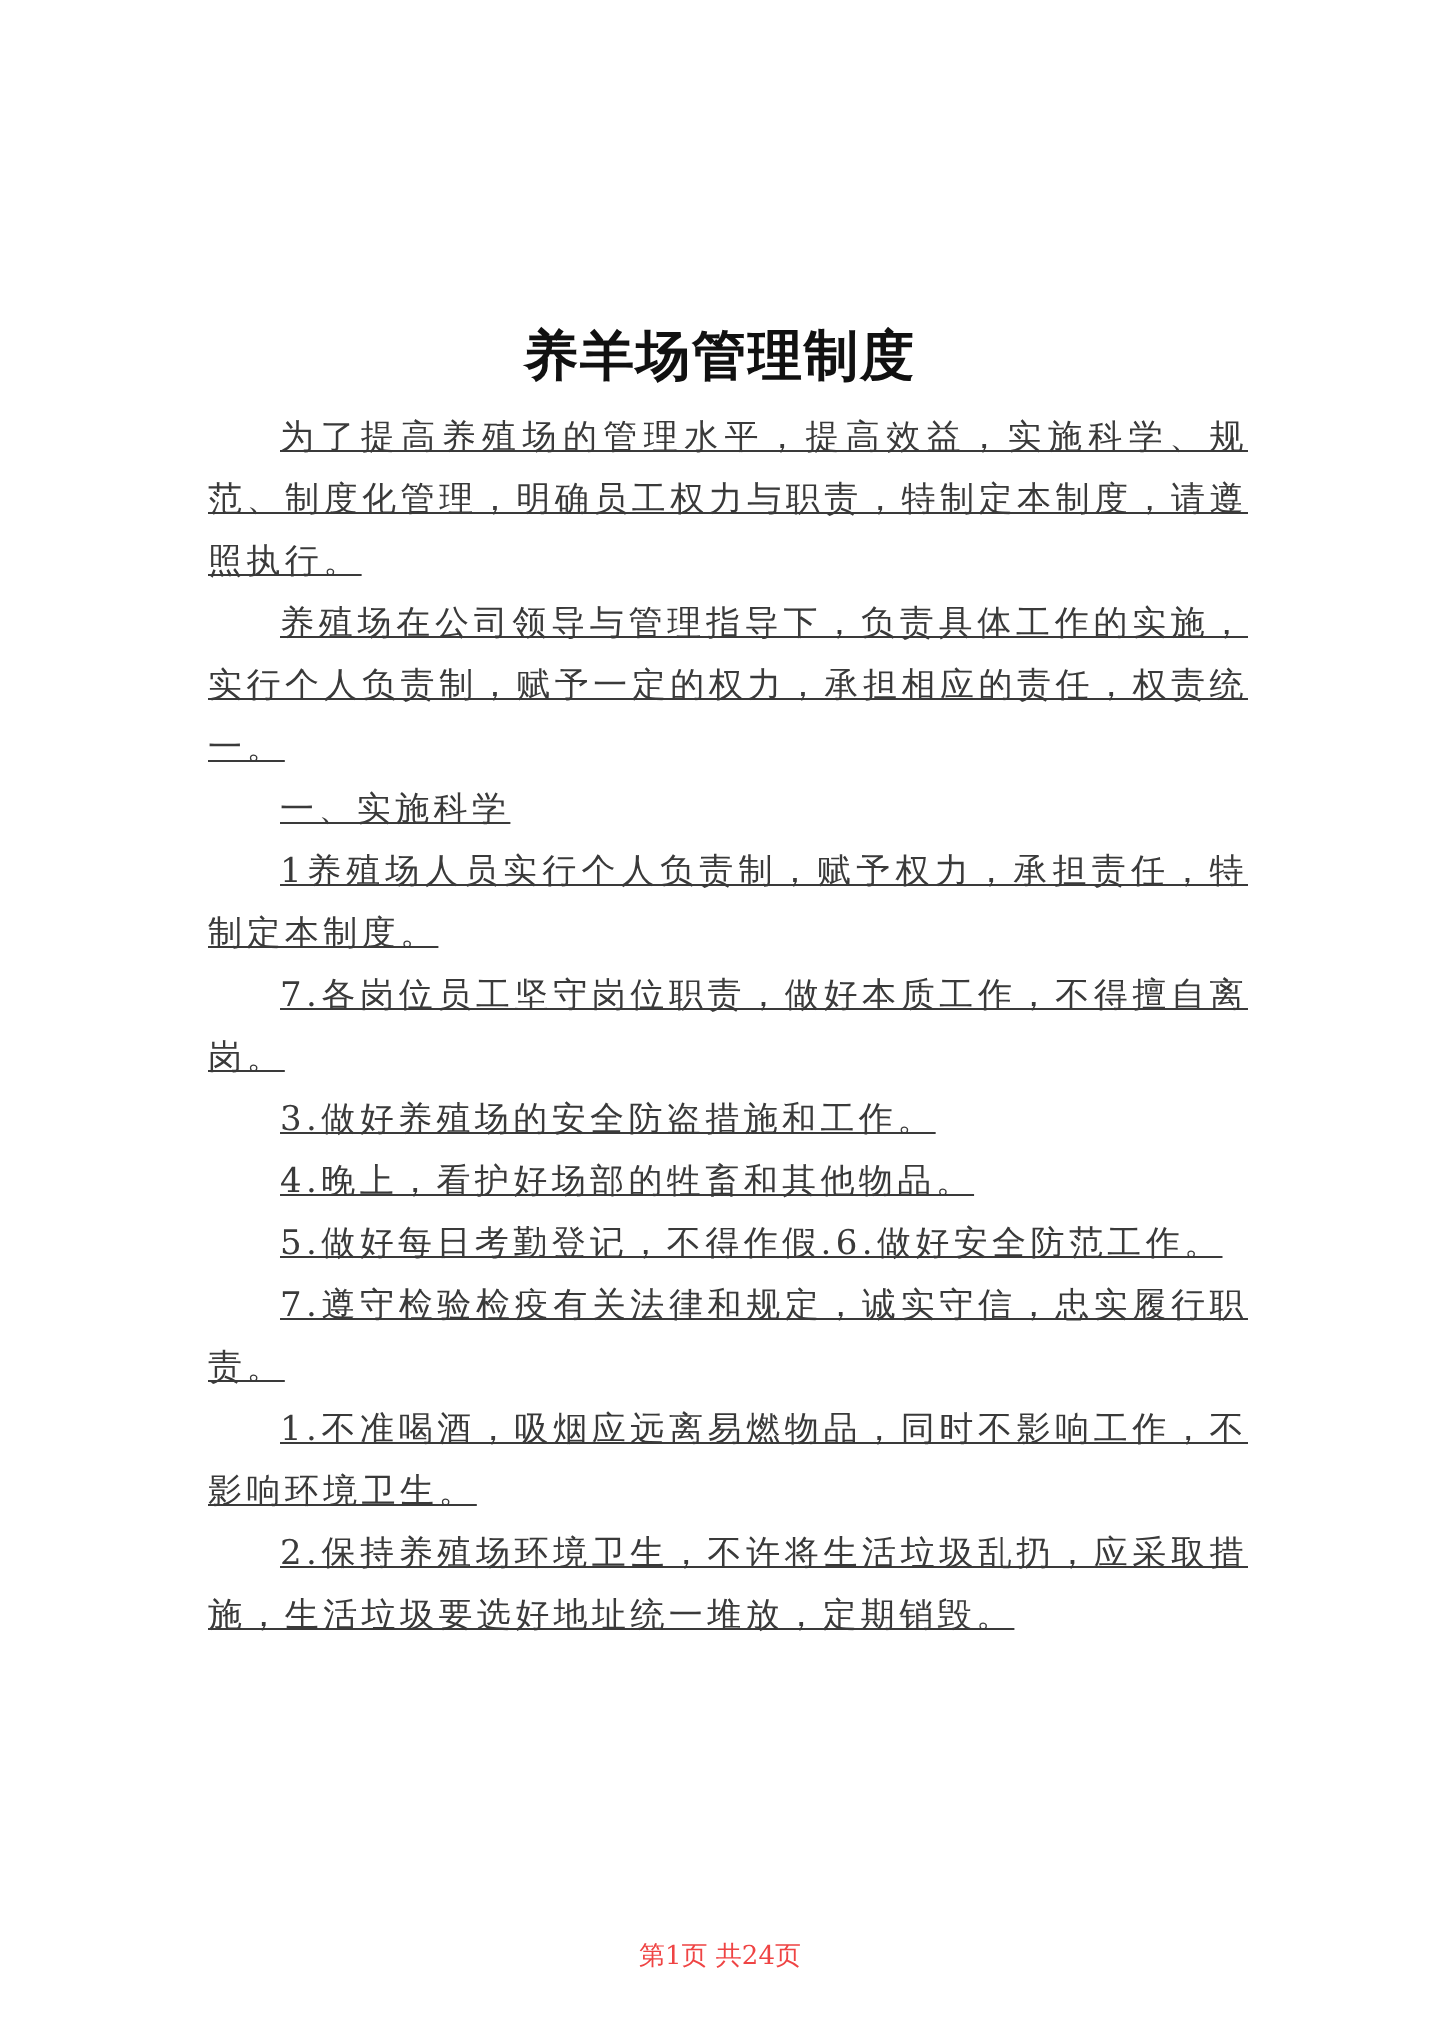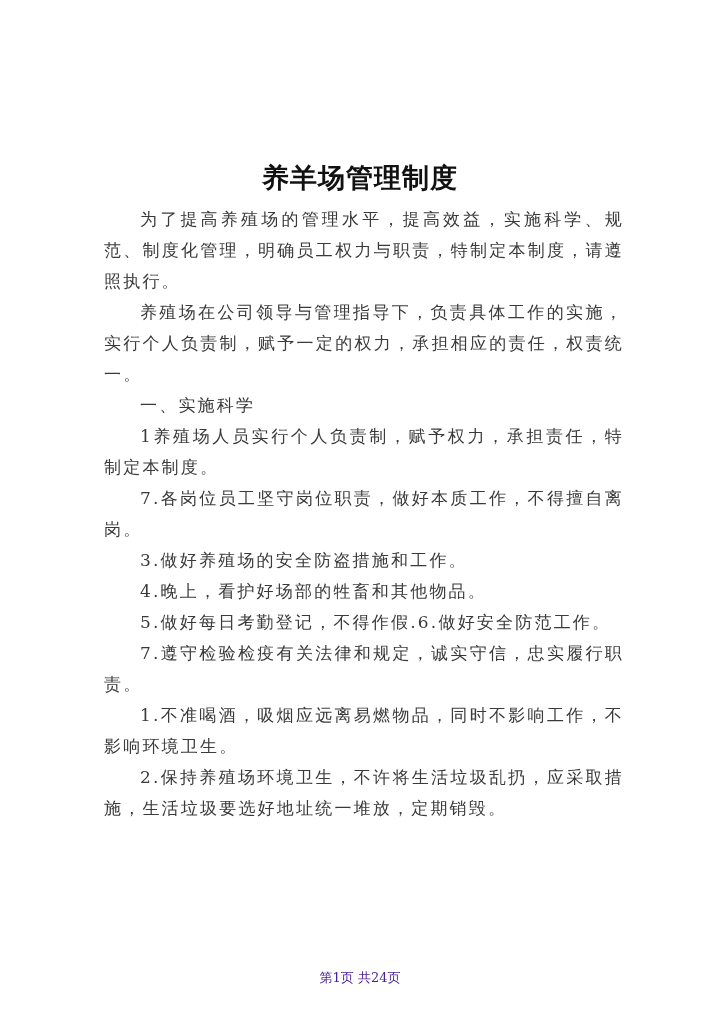"为了提高养殖场的管理水平，提高效益，实施科学、规范、制度化管理，明确员工权力与职" .para { text-decoration: none -> underline }
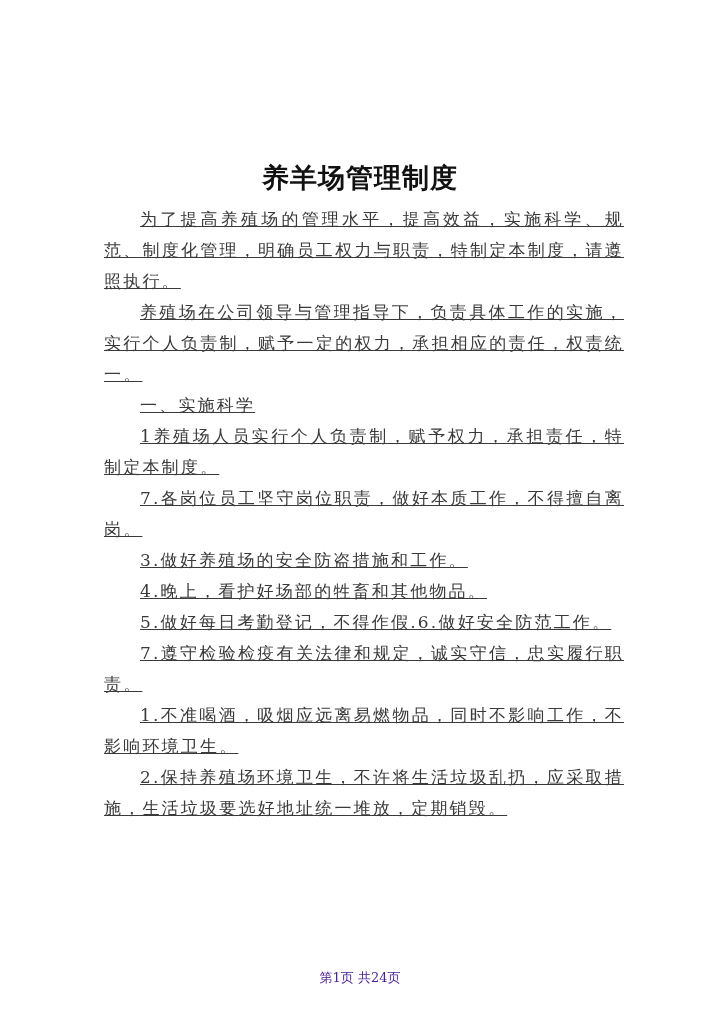"第1页 共24页" .footer { color: #4c1d95 -> #ef4444 }
